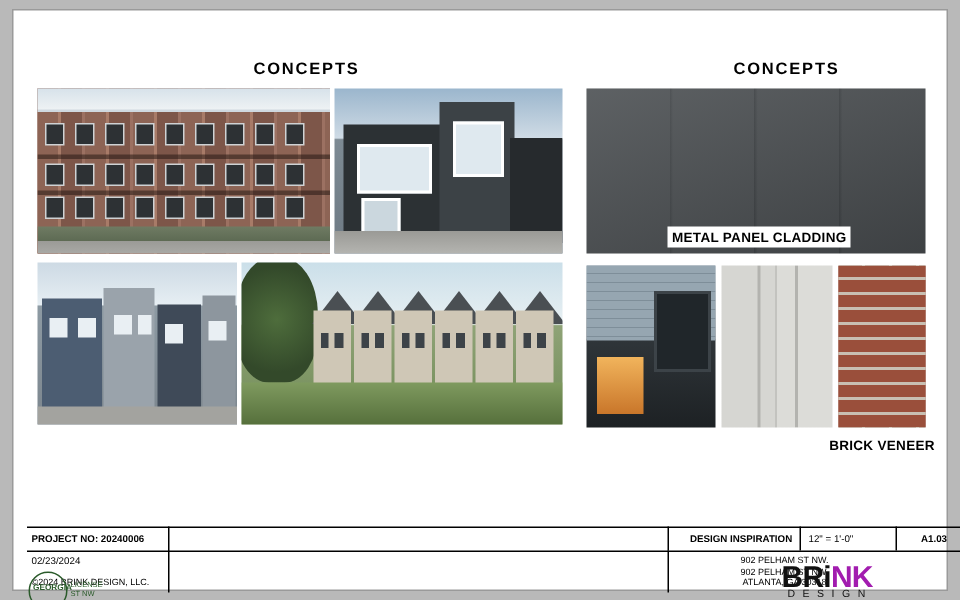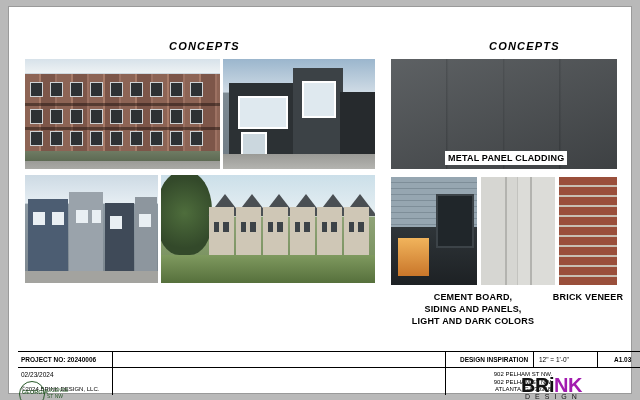"CONCEPTS" .heading { font-style: italic -> none }
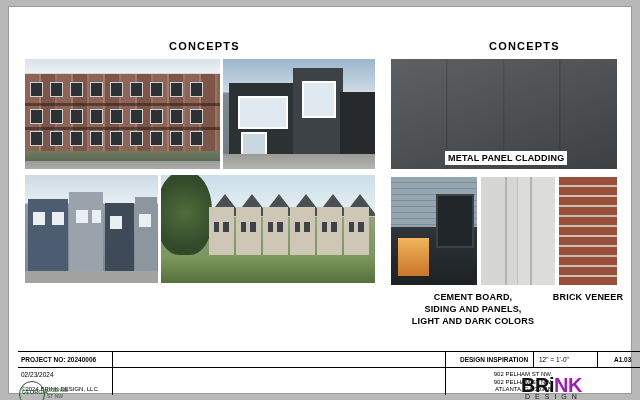"CEMENT BOARD," div.caption { html: <div> <div>CEMENT BOARD,</div> <div>SIDING AND PANELS,</div> <div>LIGHT AND DARK COLORS</div> </div> -> none }
